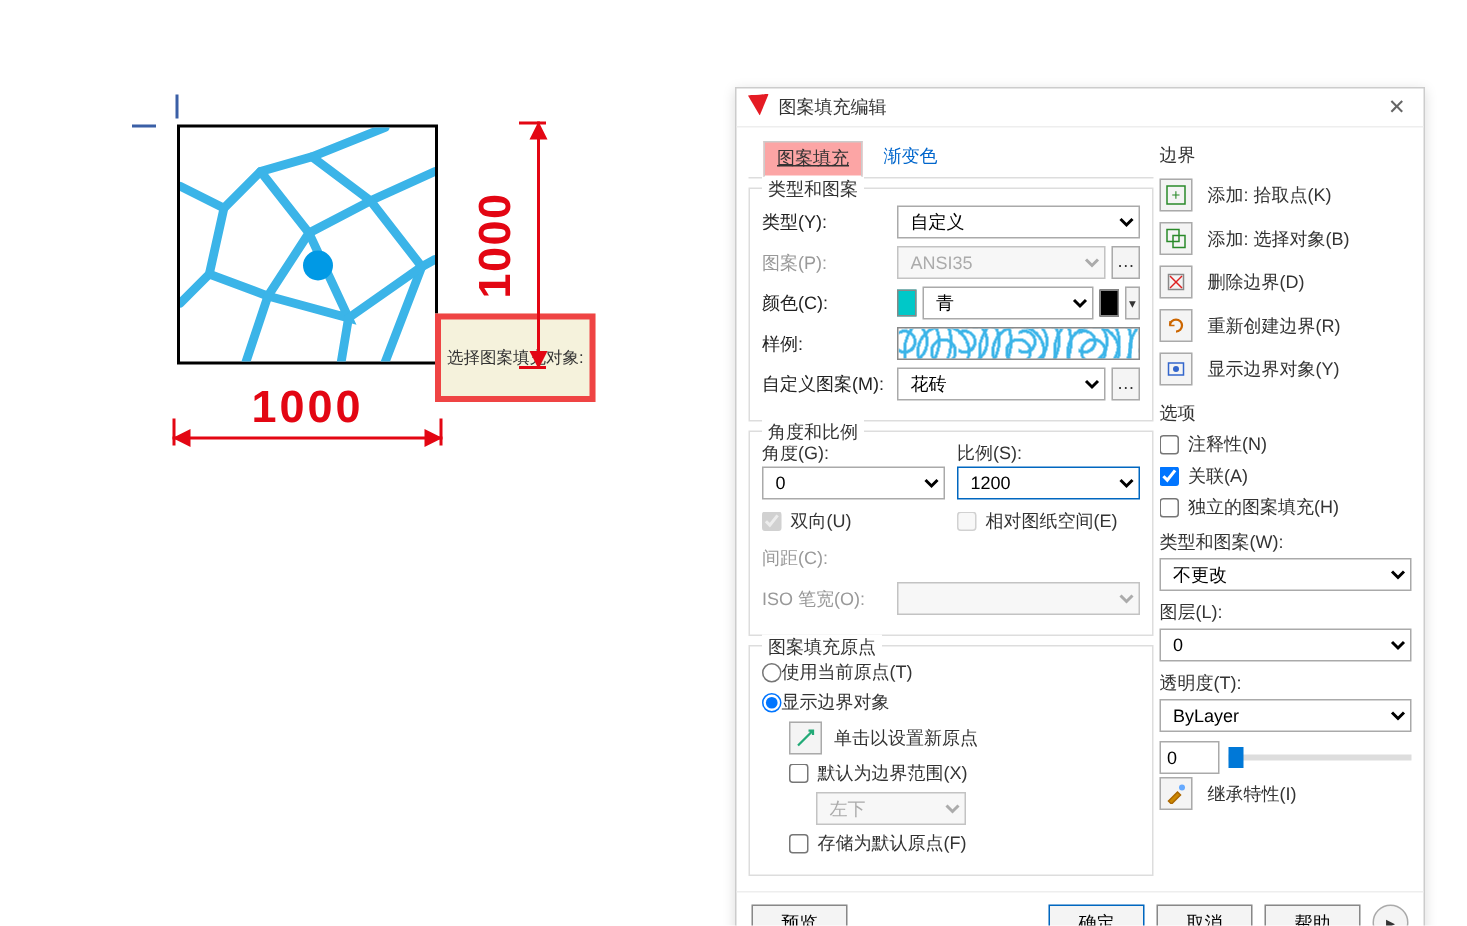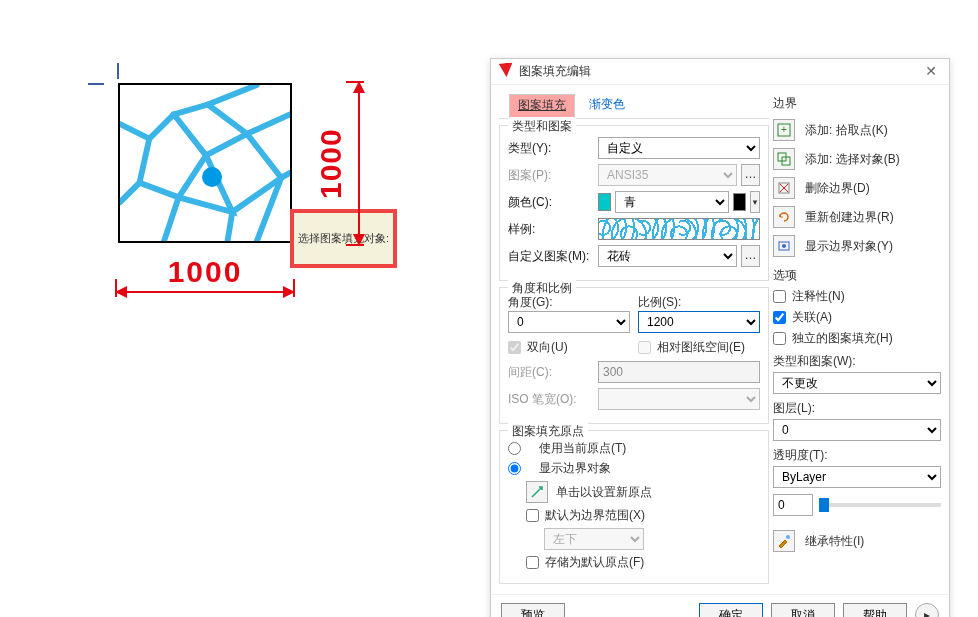"300" div.control { html: <div> <input> </div> -> none }
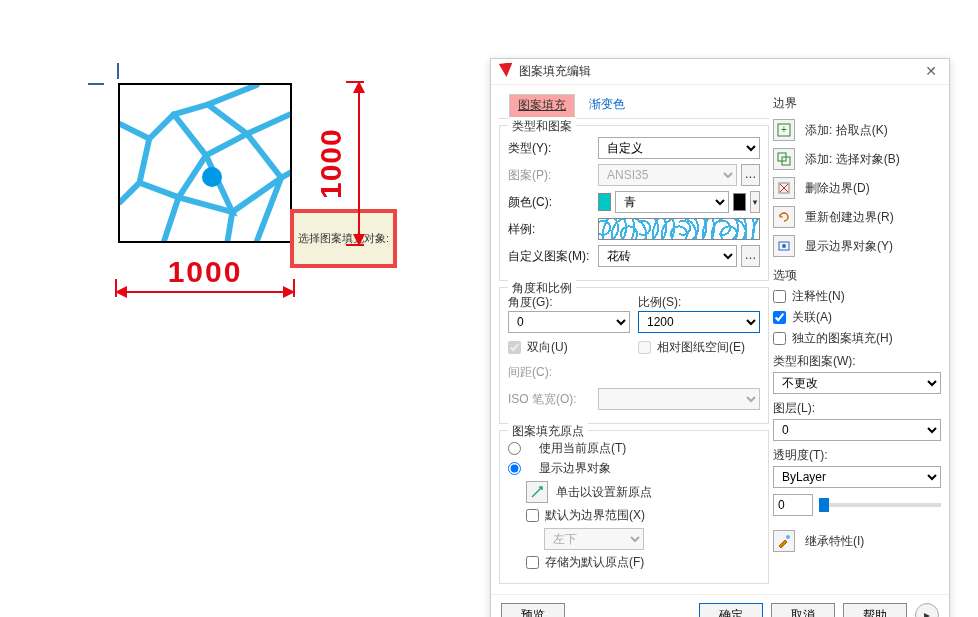"使用当前原点(T)" .radio { gap: 18px -> 0 }
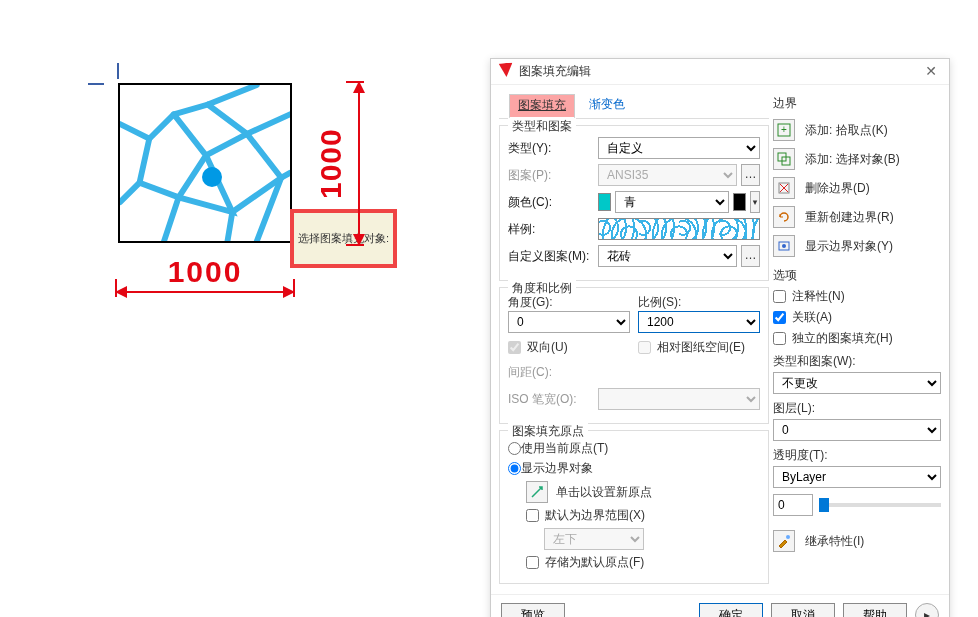"继承特性(I)" div.boundary-item { margin-top: 14px -> 2px }
